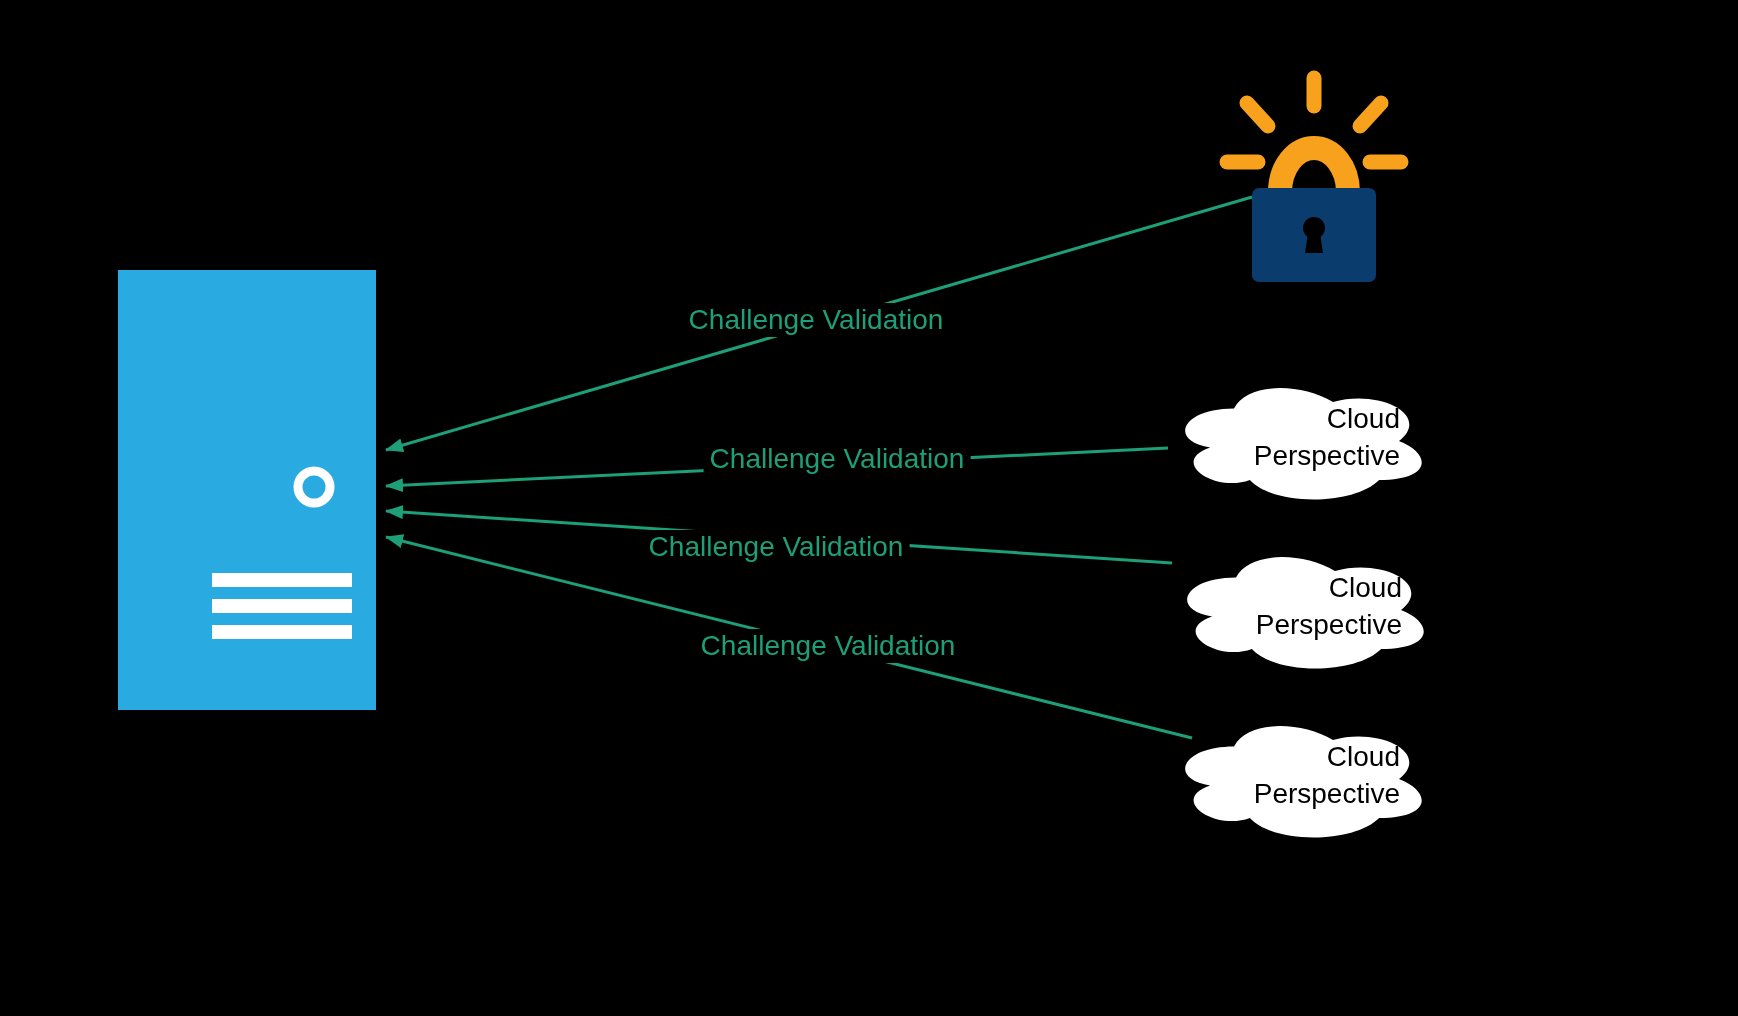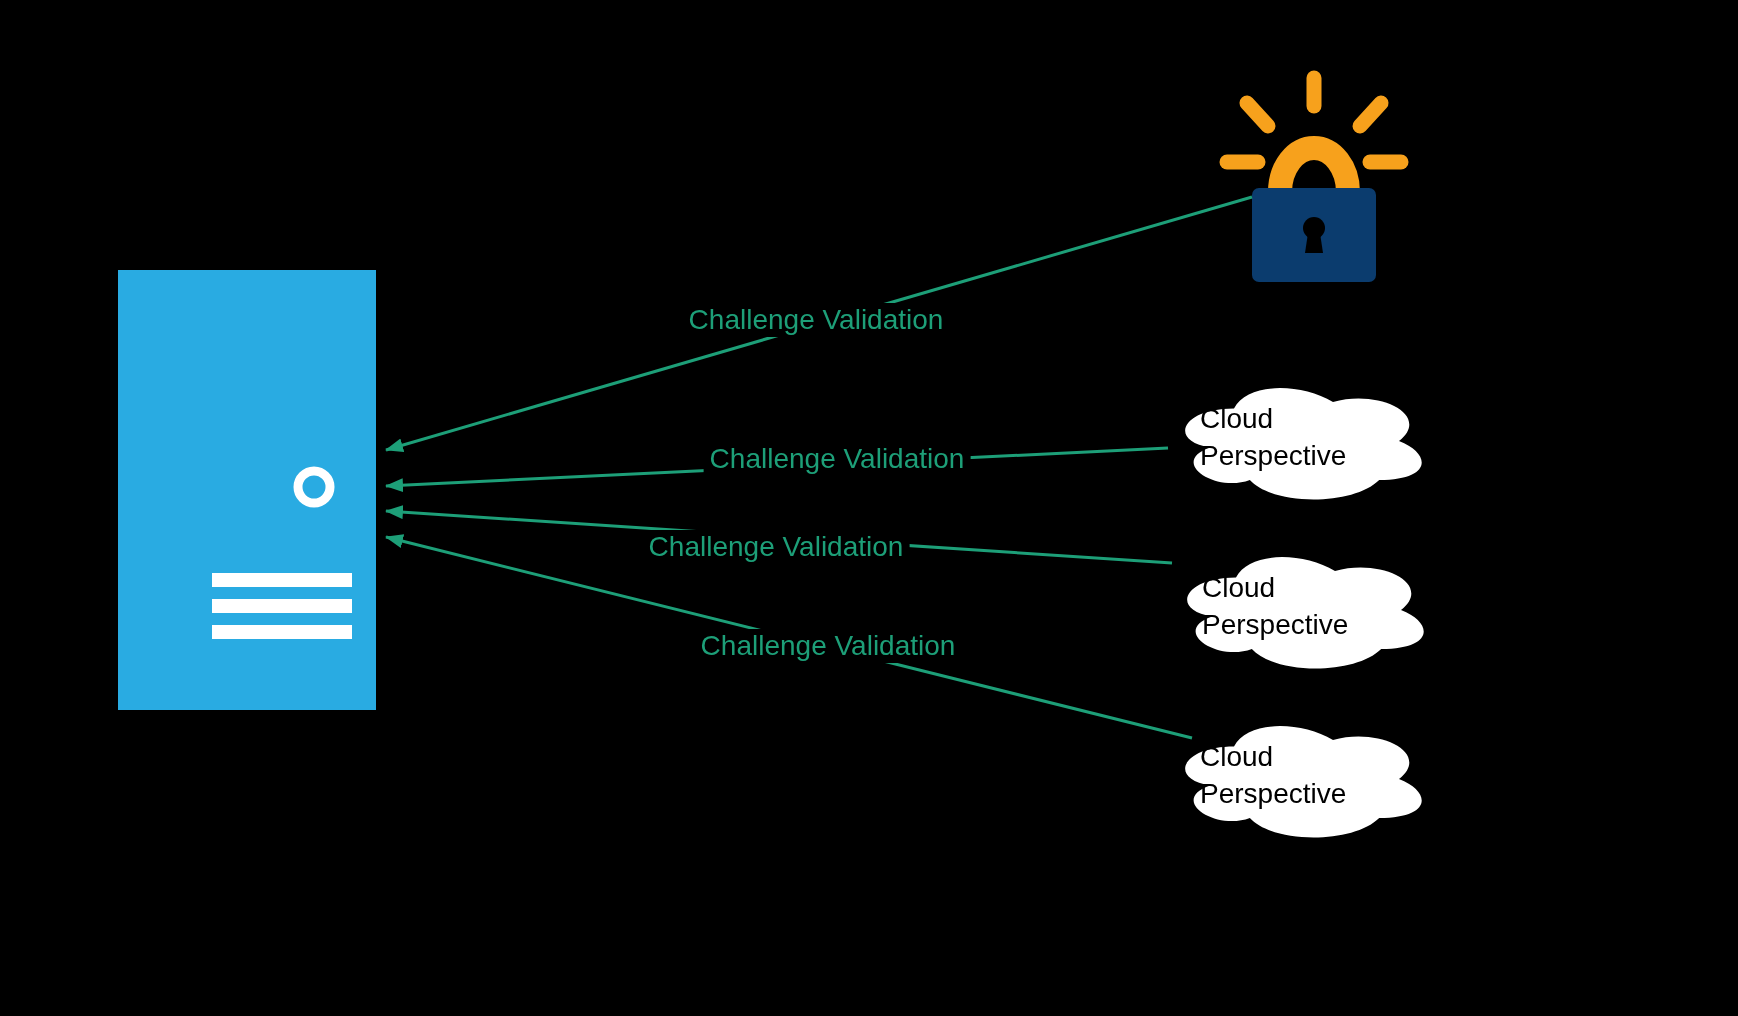"Cloud Perspective" .cloud-label { text-align: left -> right }
